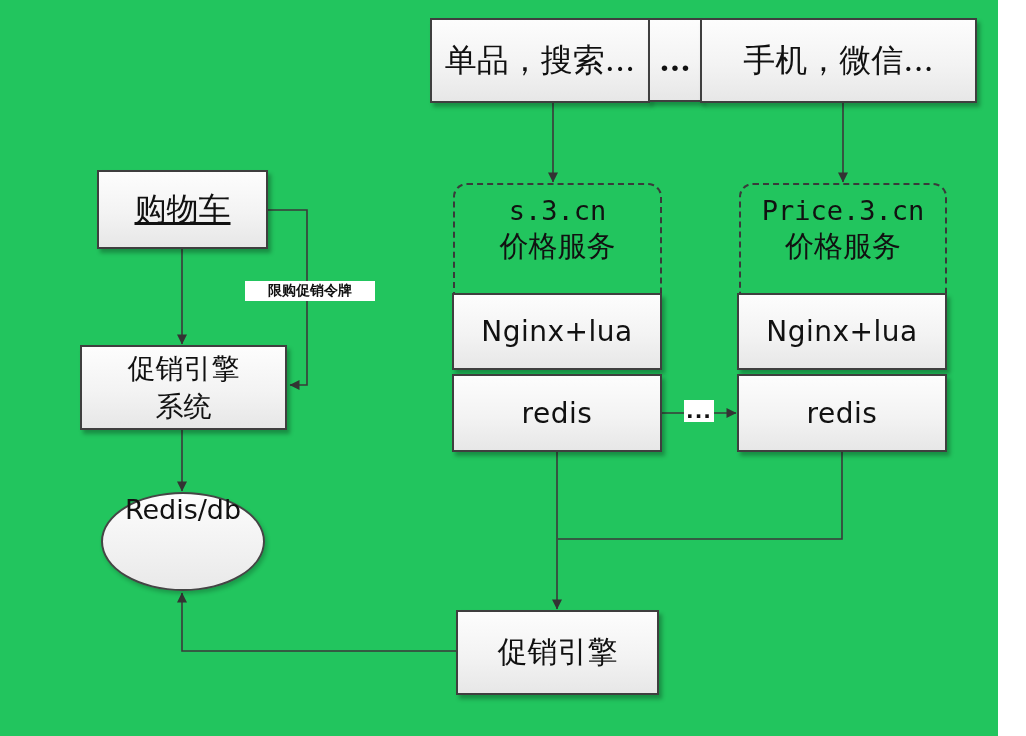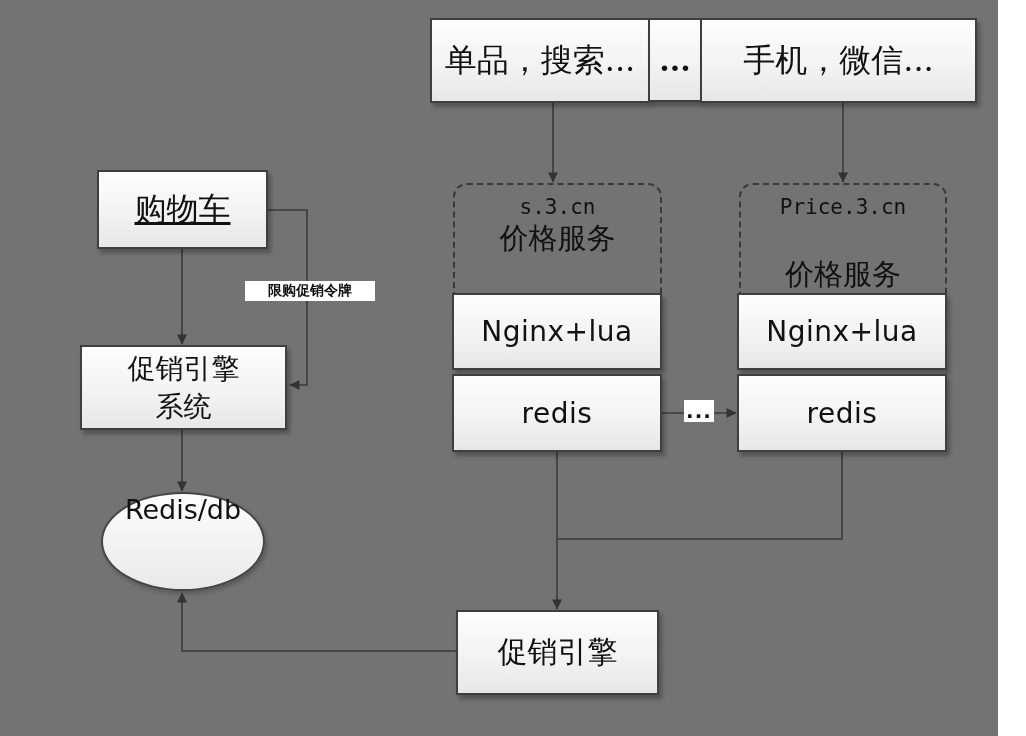"单品，搜索..." .canvas { background: #737373 -> #22c55e }
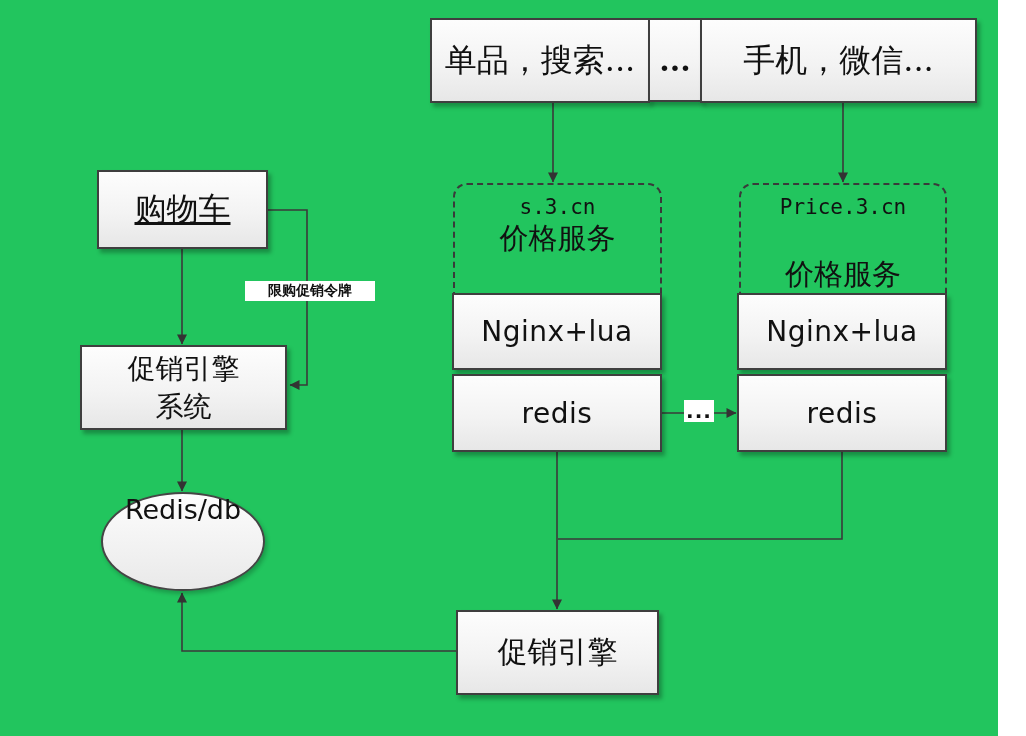"s.3.cn" .dashed .t1 { font-size: 21px -> 27px }
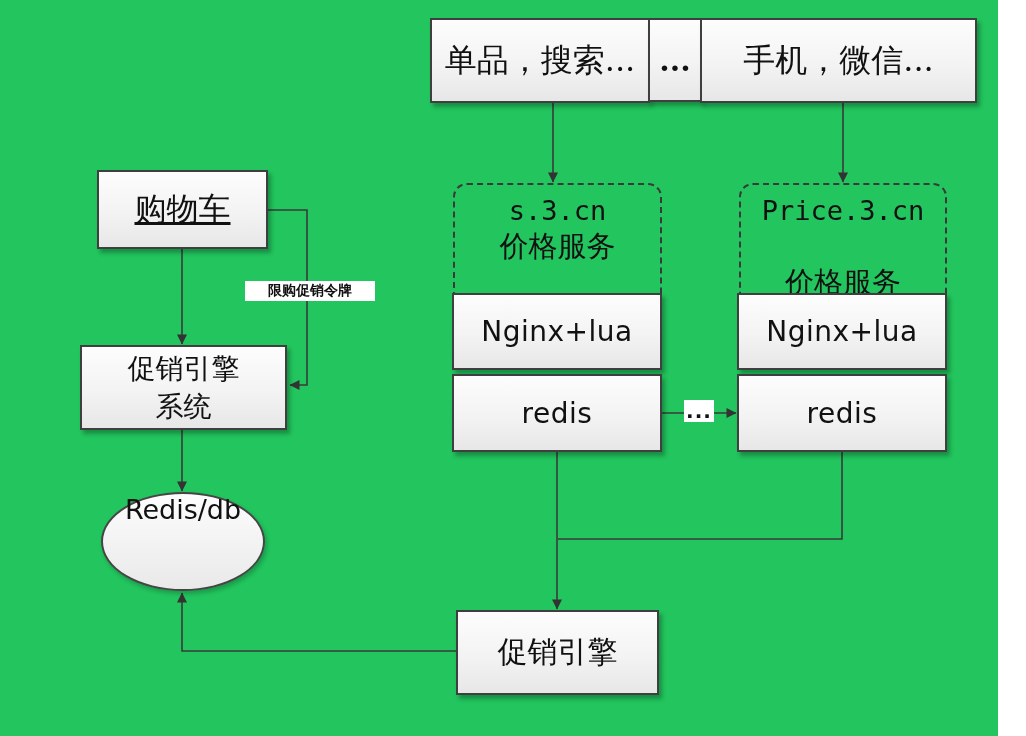"Price.3.cn" div.dashed { gap: 36px -> none }
